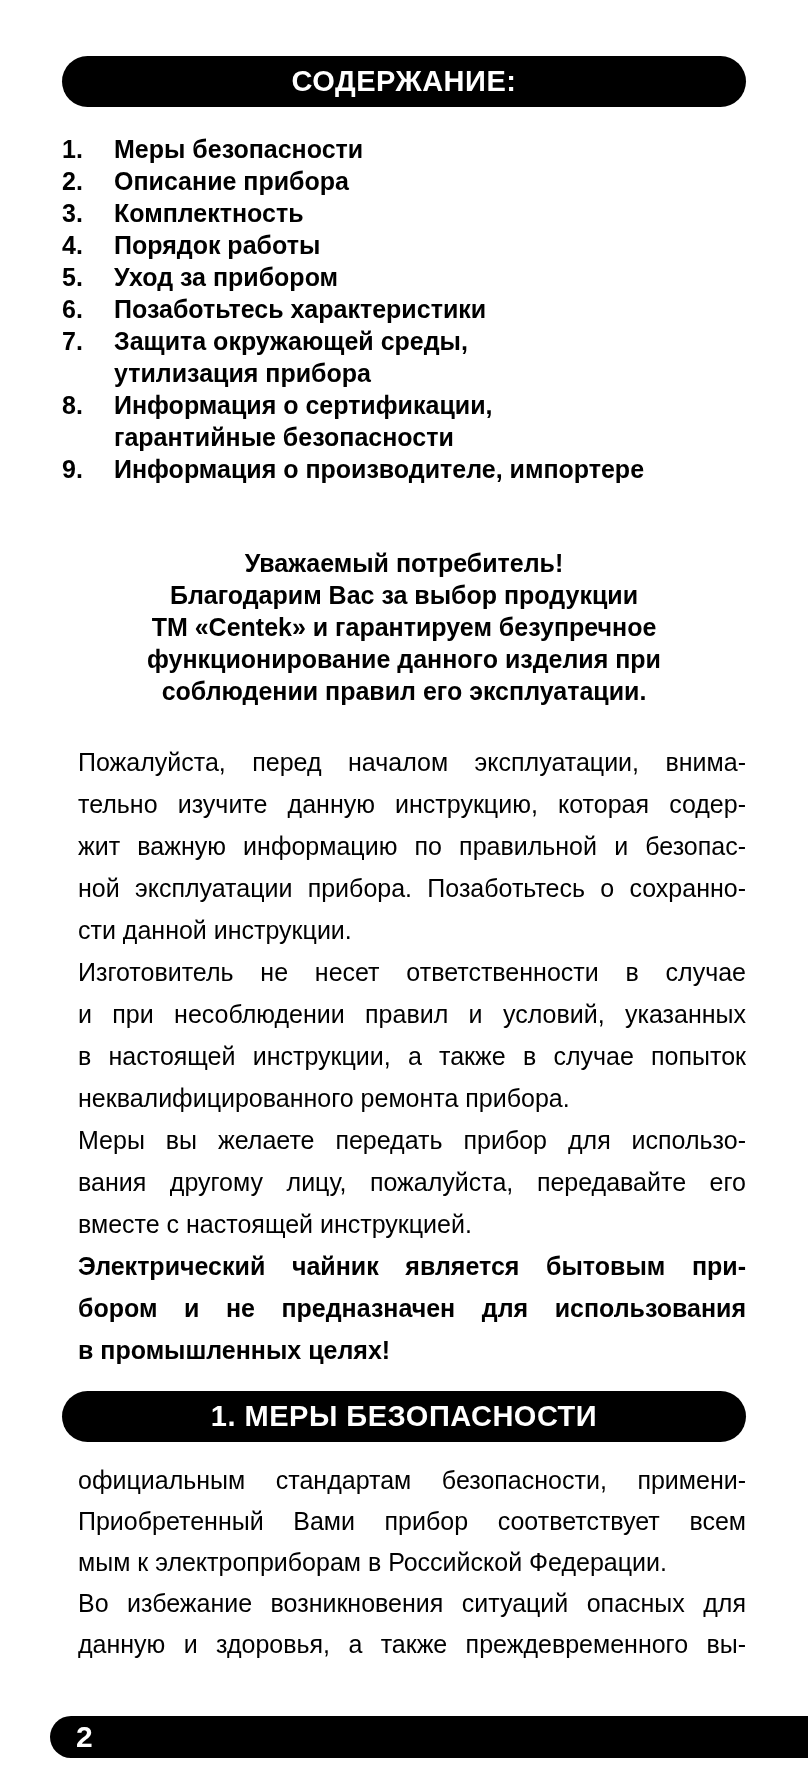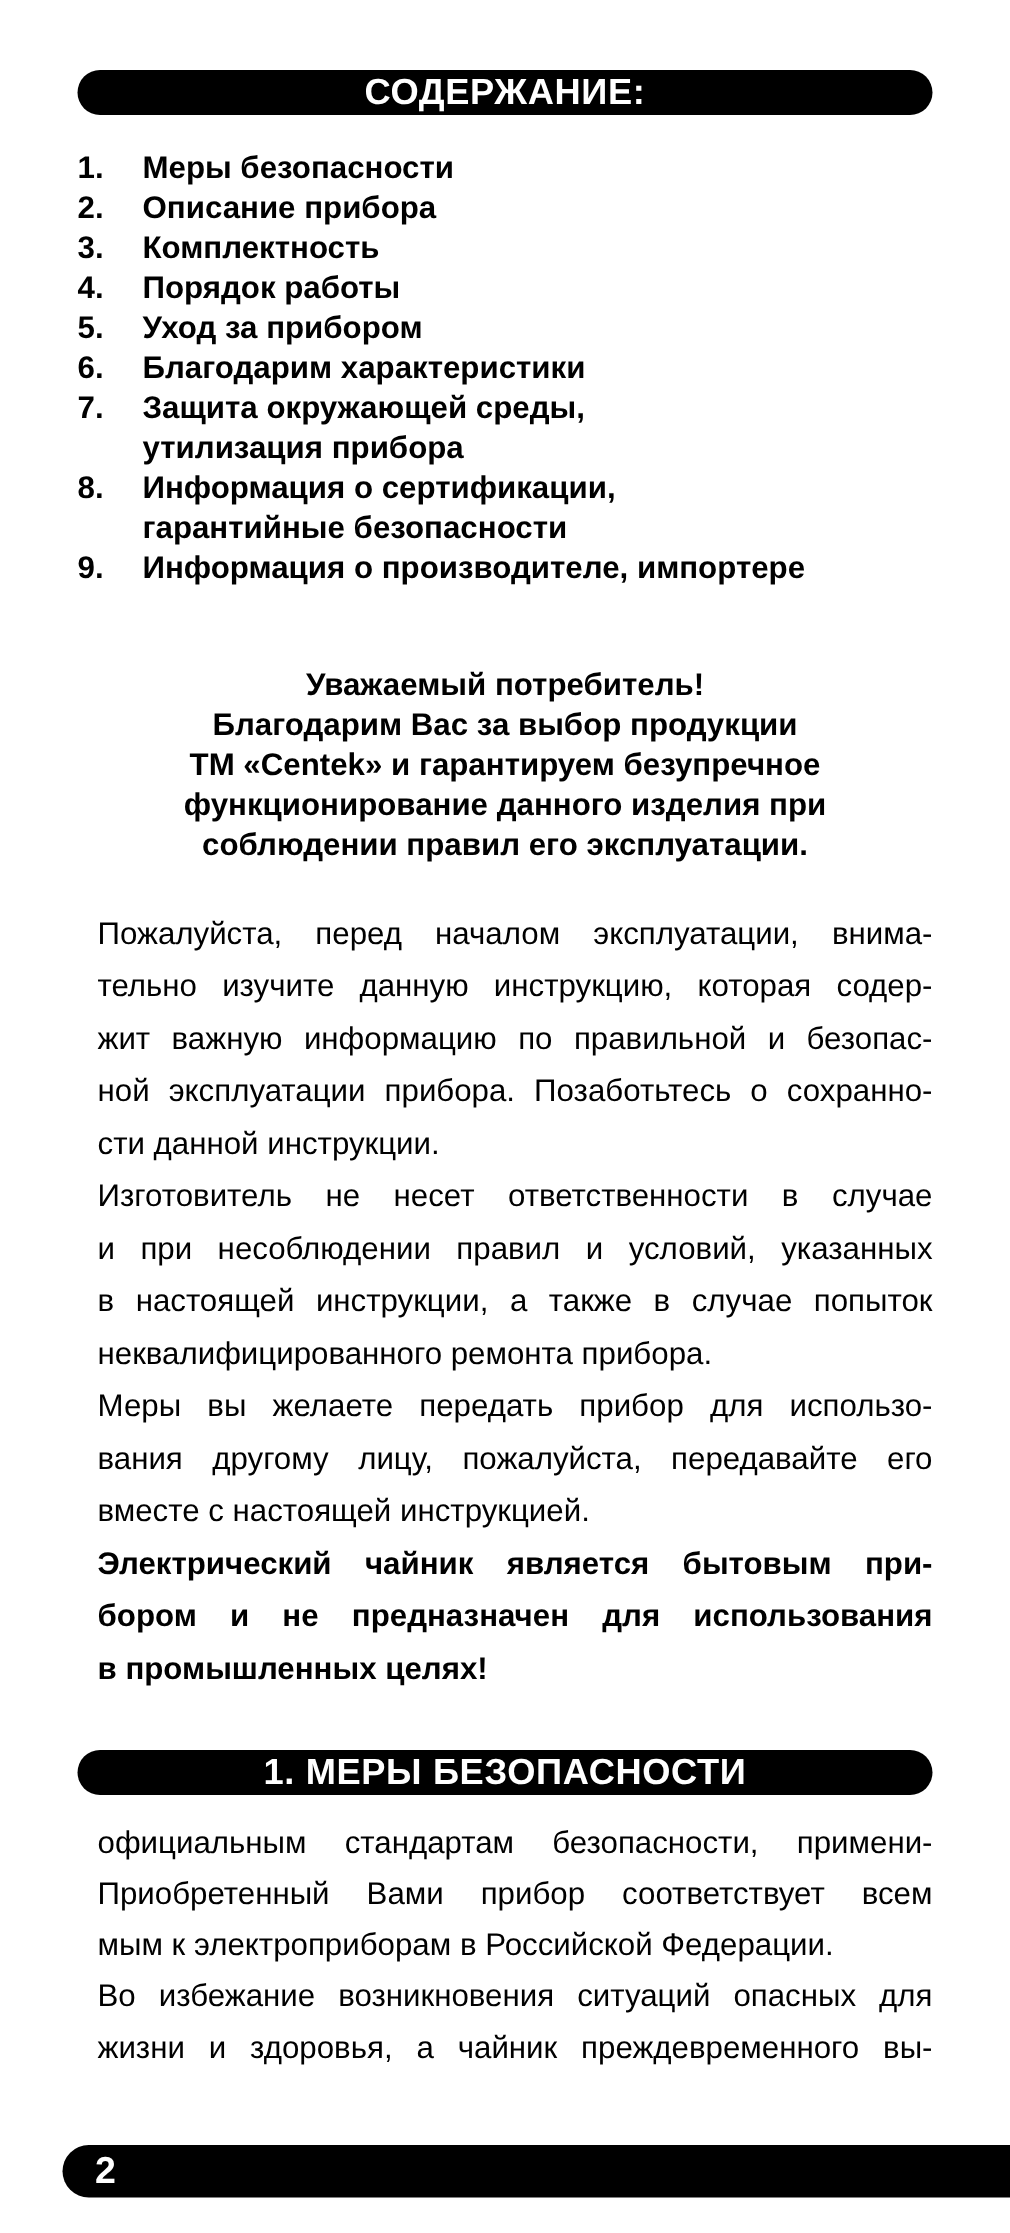"СОДЕРЖАНИЕ:" .pill { height: 36px -> 51px }
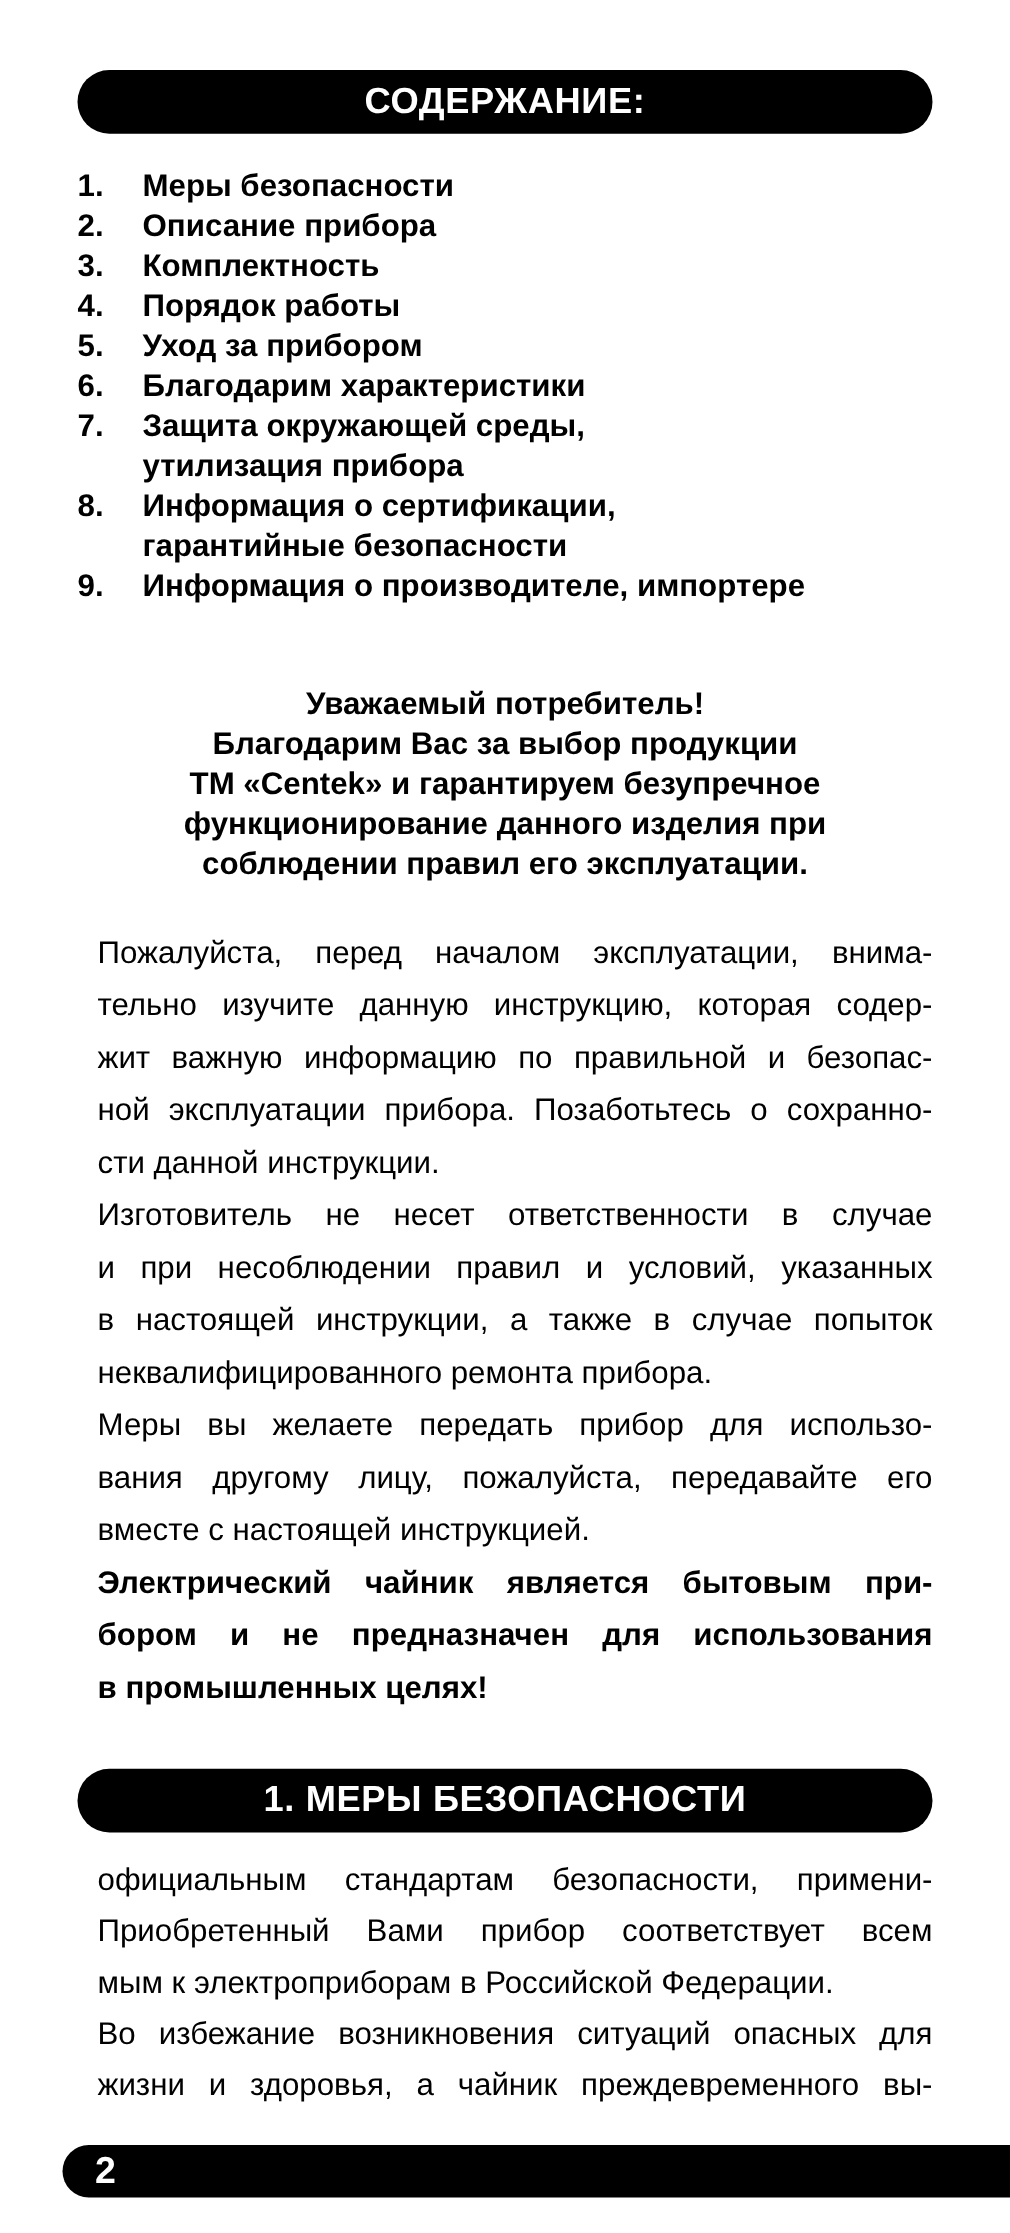"Благодарим характеристики" span.toc-text { text: Благодарим -> Позаботьтесь }
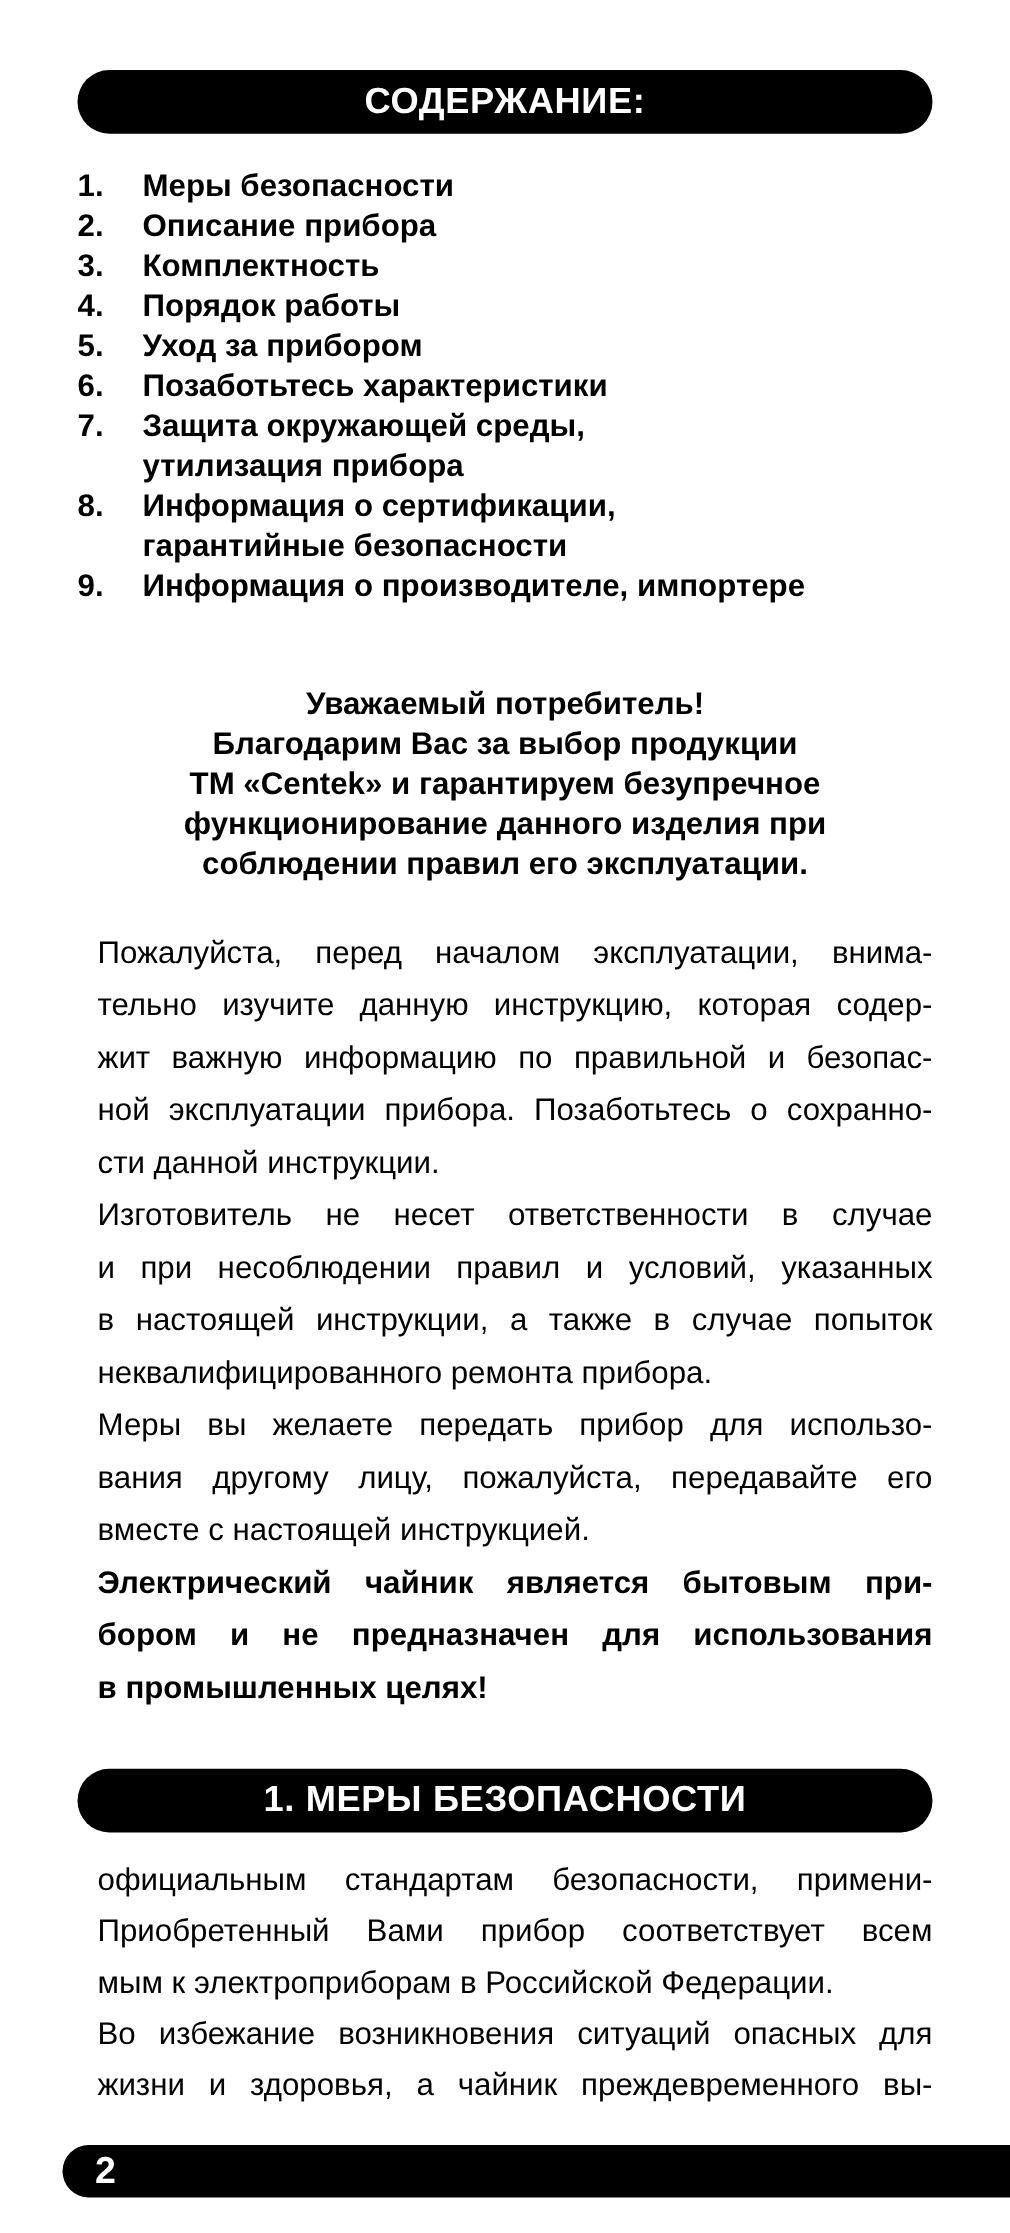"1. МЕРЫ БЕЗОПАСНОСТИ" .section-pill { margin-top: 44px -> 20px }
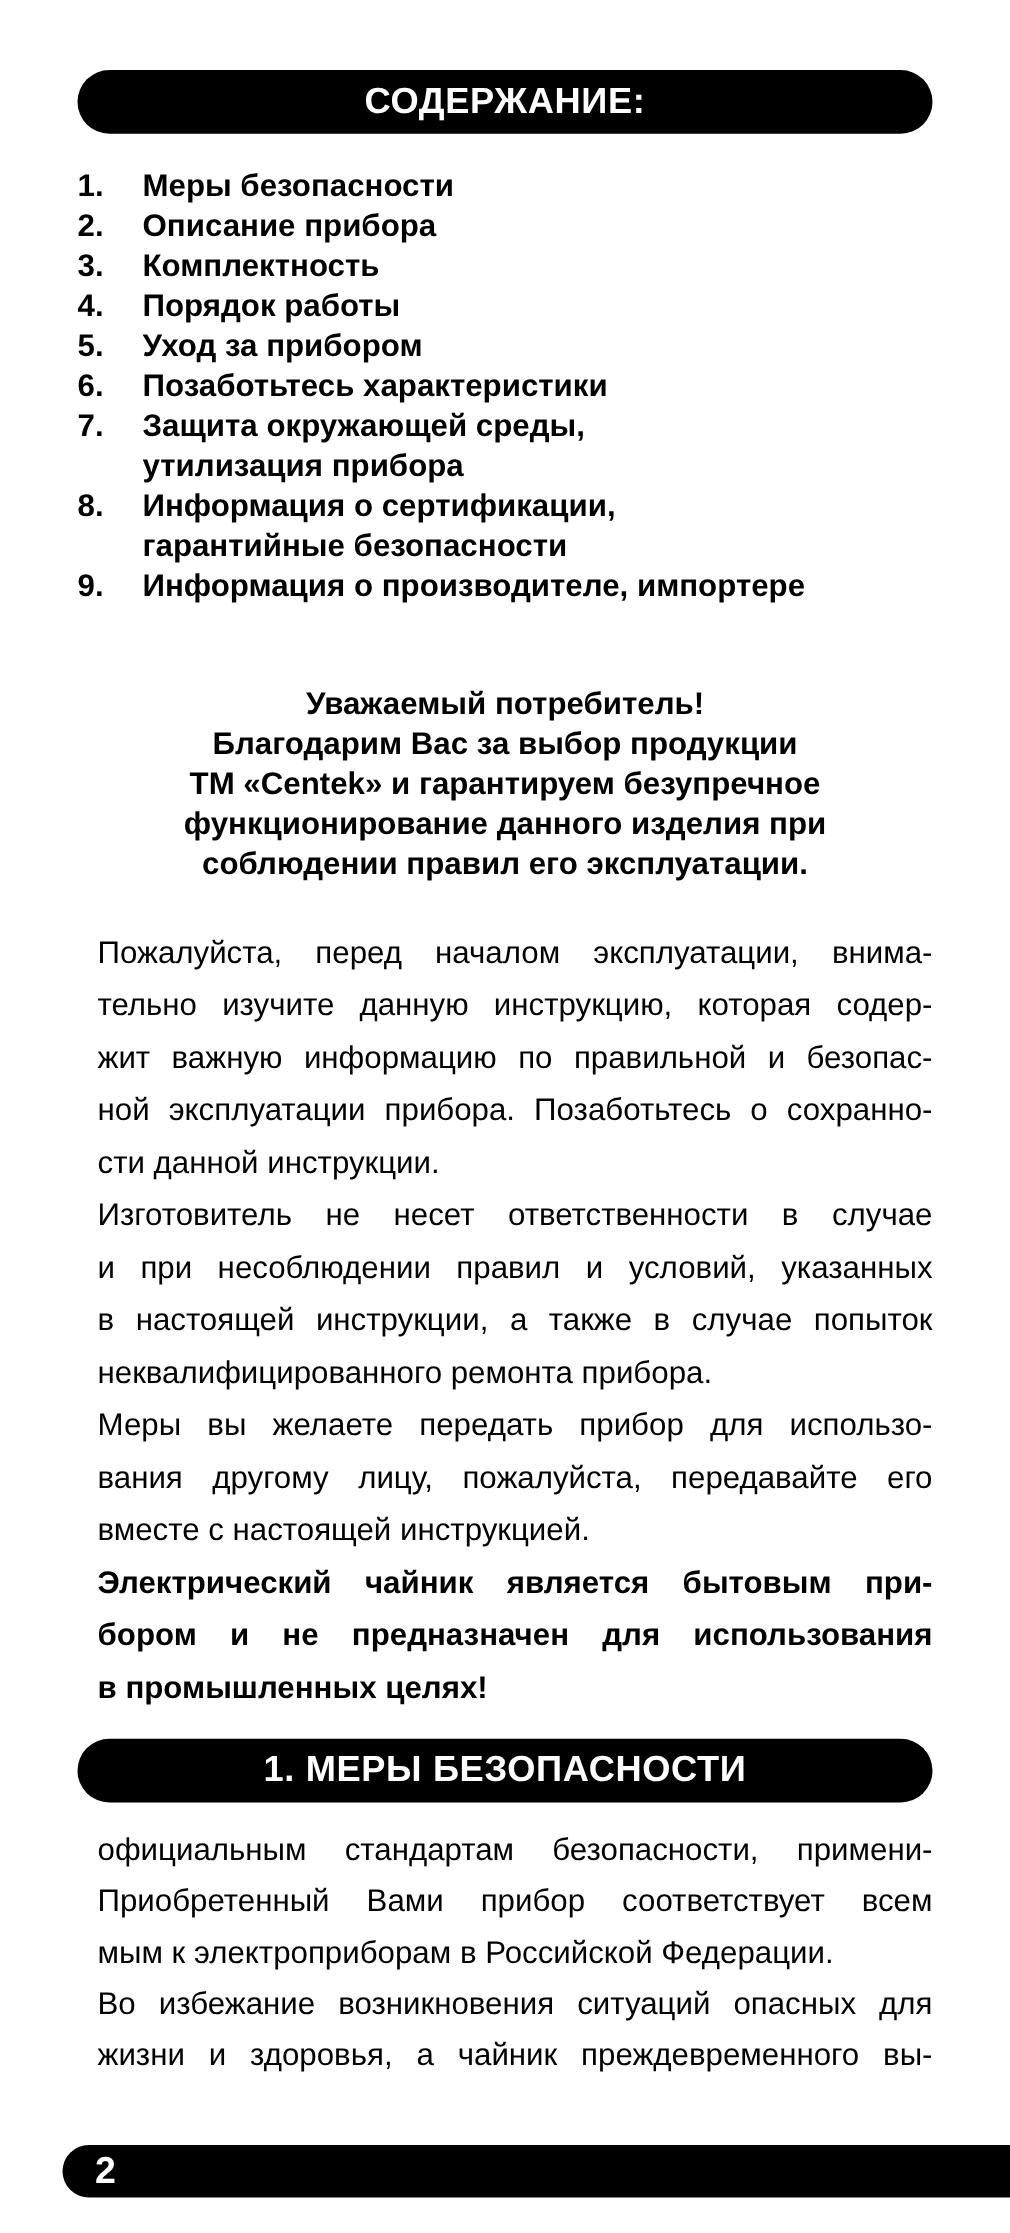"жизни и здоровья, а чайник" div.j { text: жизни и здоровья, а чайник -> данную и здоровья, а также }
